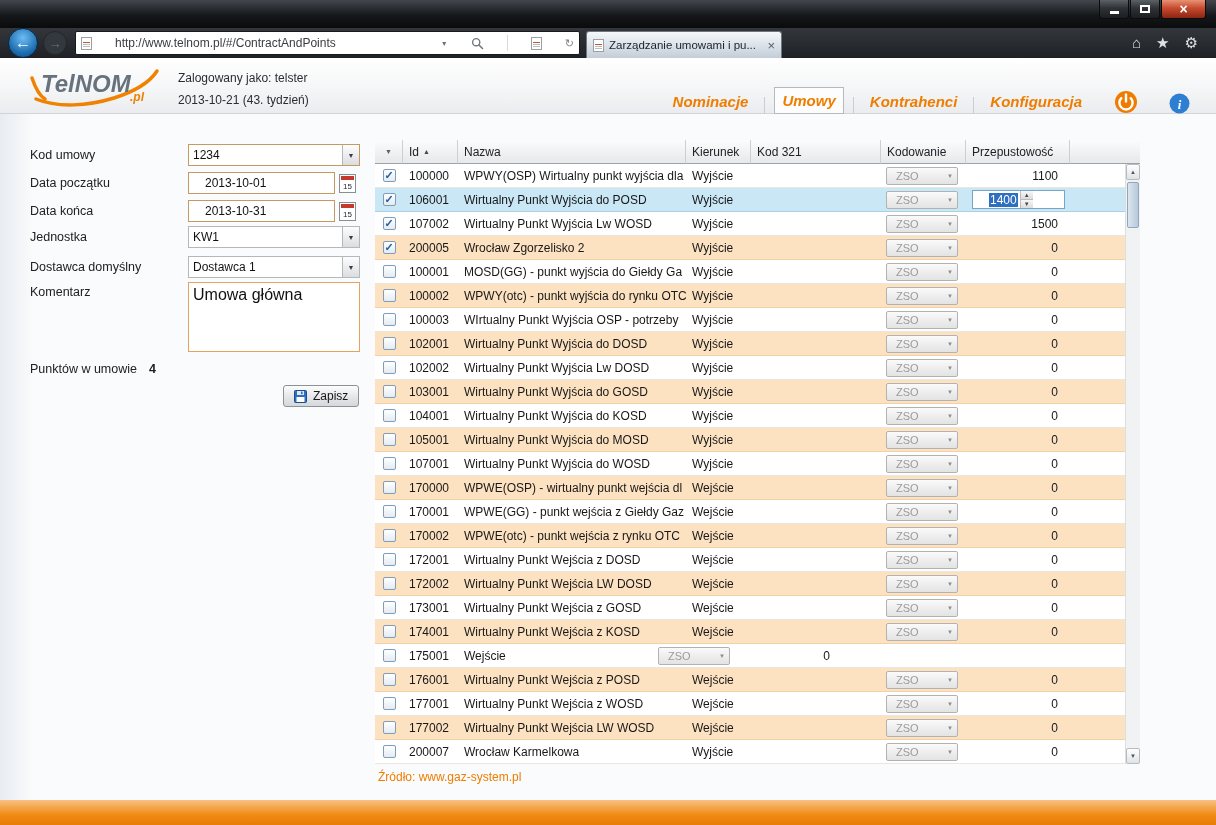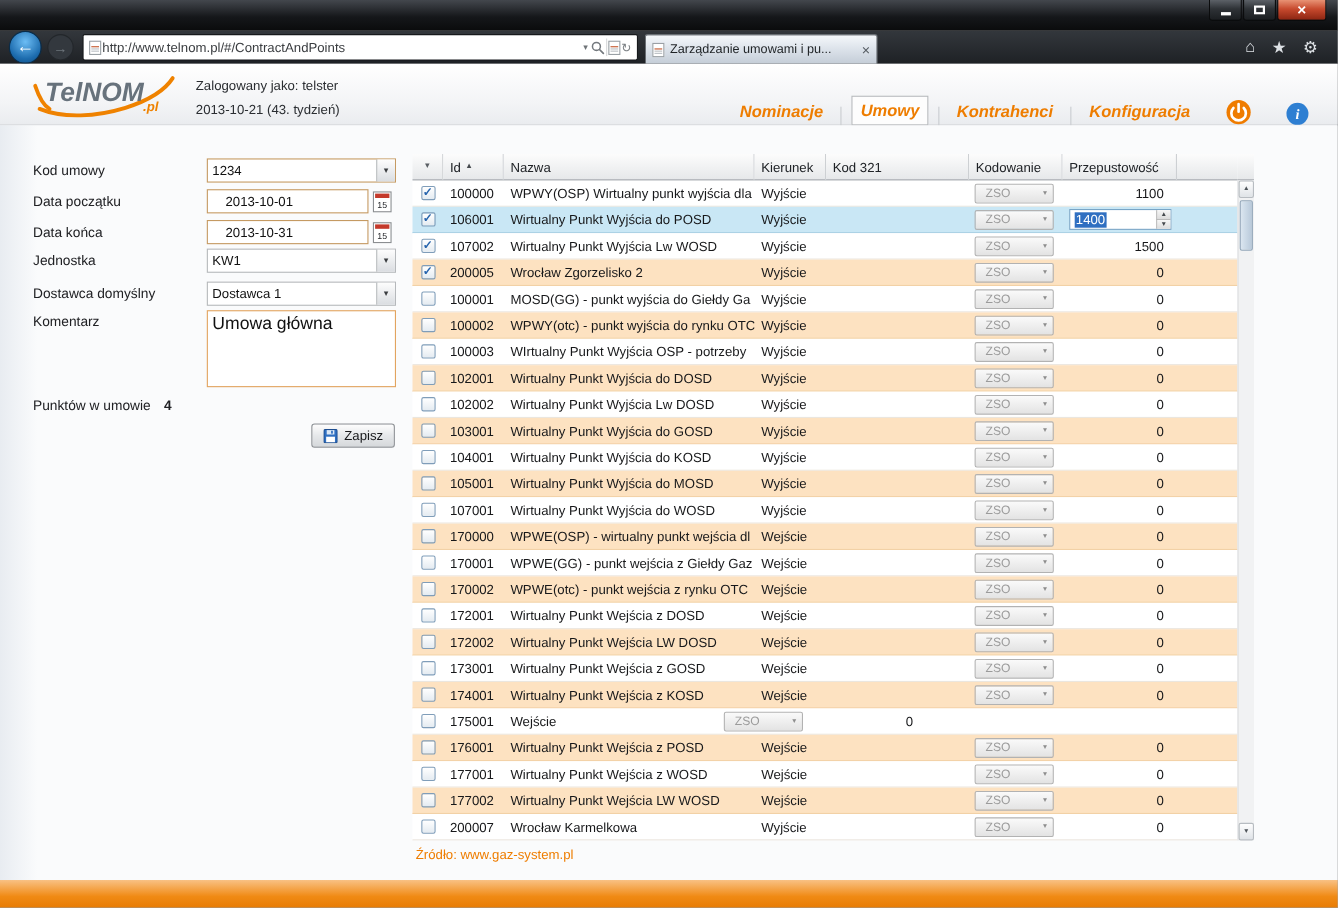"http://www.telnom.pl/#/ContractAndPoints" .addressbar { gap: 1px -> 23px }
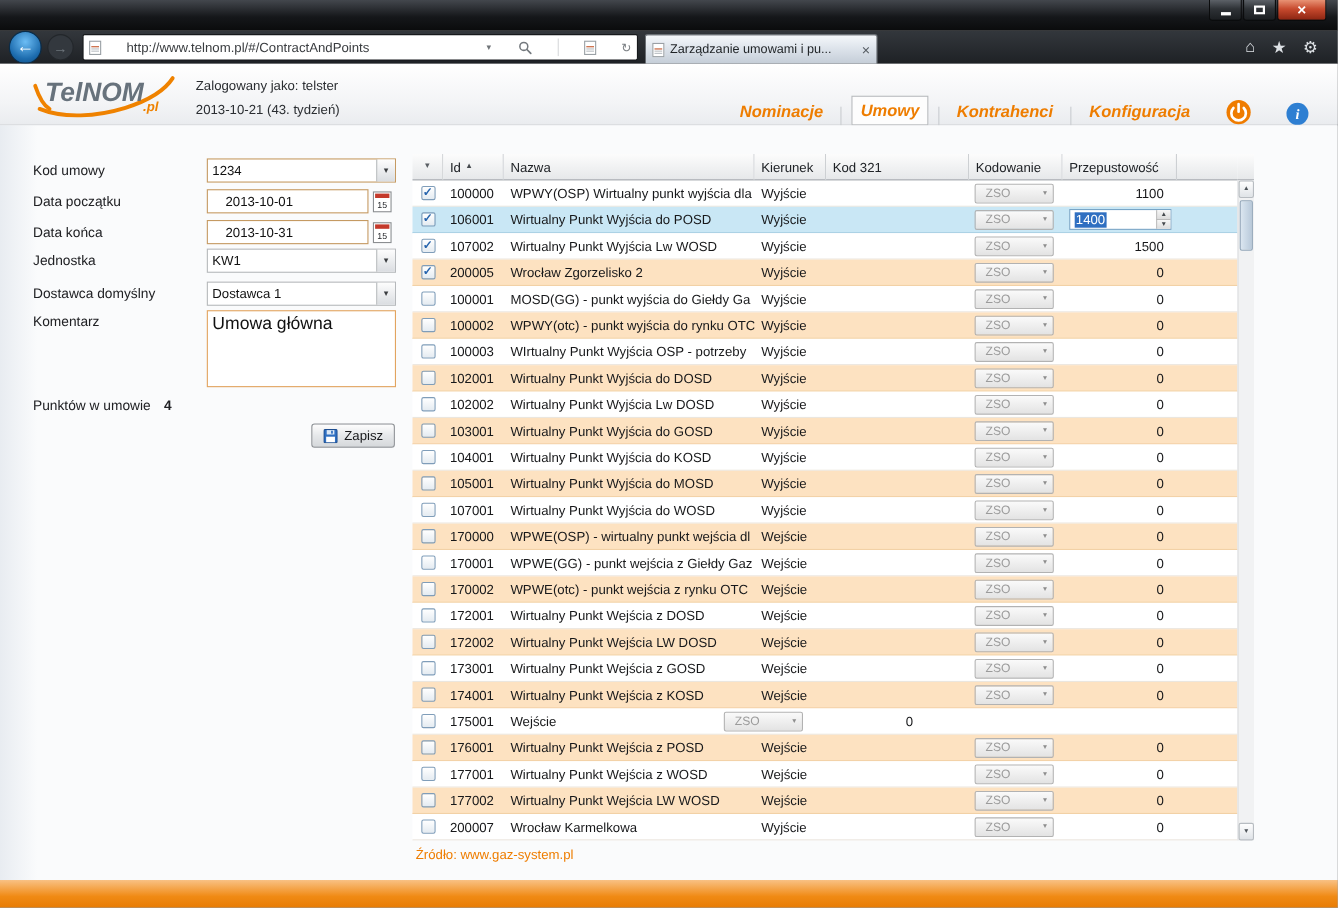"Zarządzanie umowami i pu..." .tab { width: 212px -> 196px }
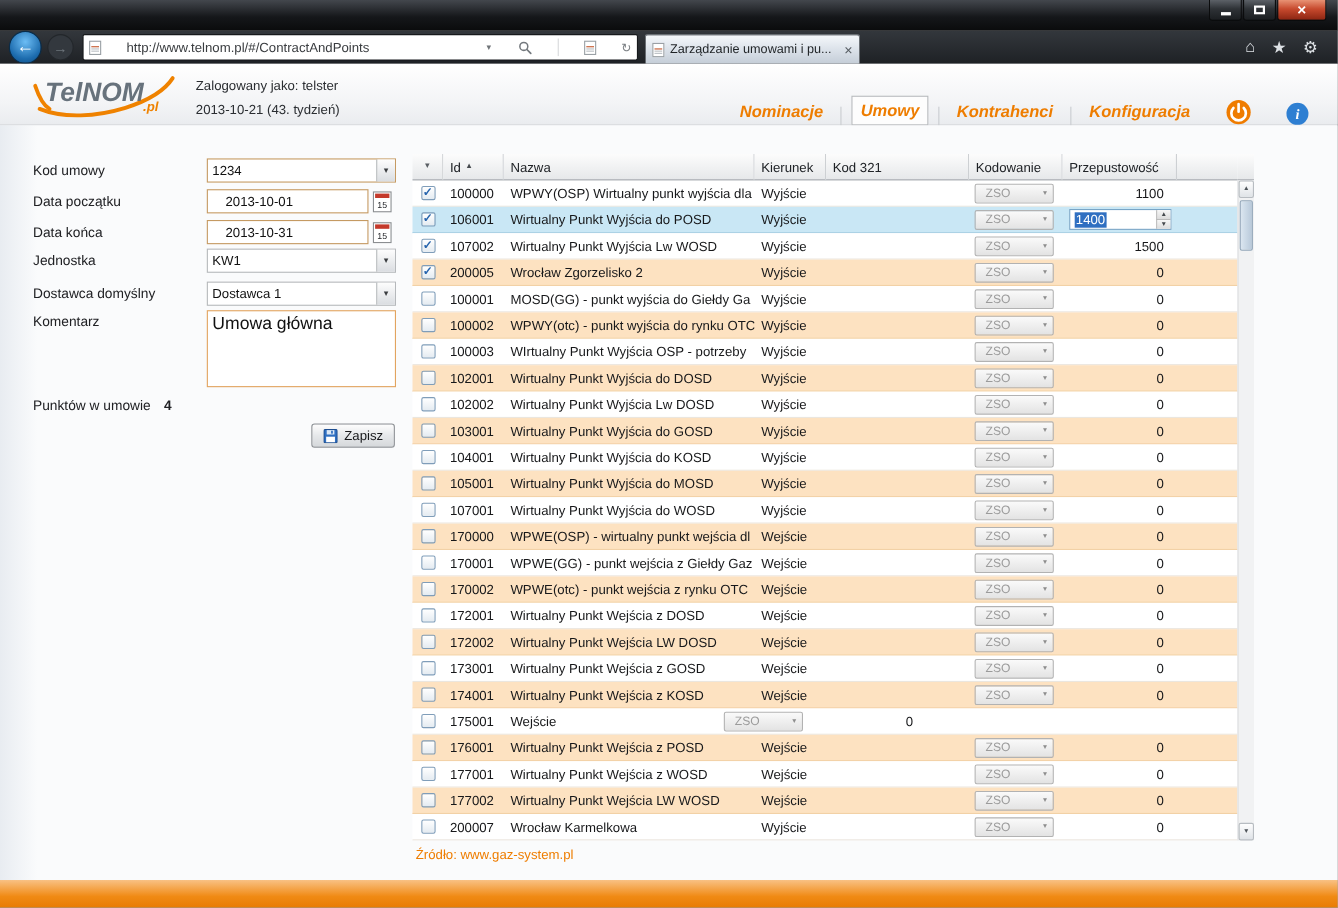"1400" .cap-editor { justify-content: space-between -> flex-start; padding-left: 4px -> 16px }
